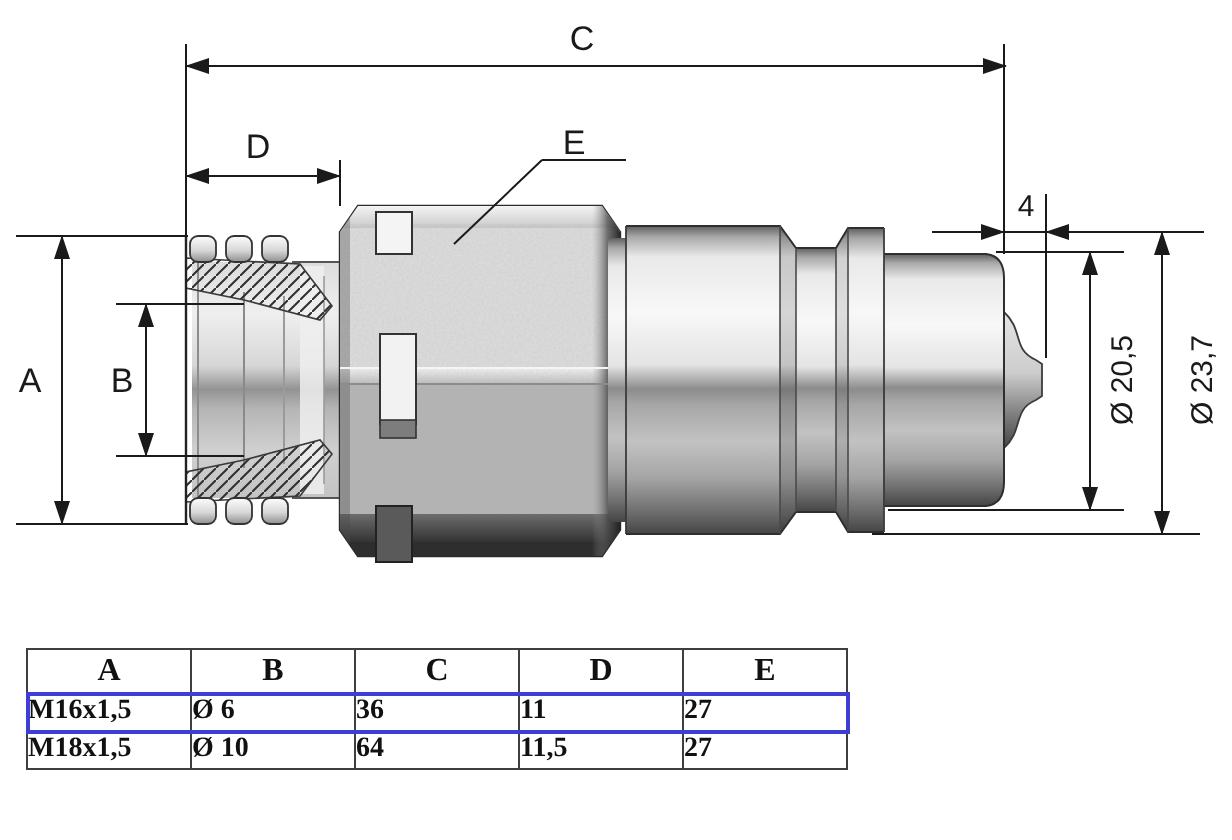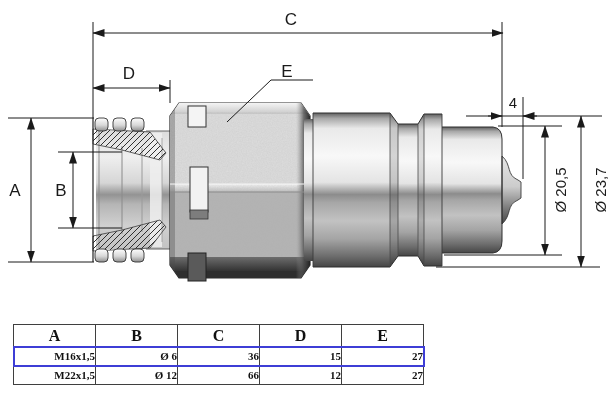"M16x1,5" .spec-table td { font-size: 11px -> 14px; text-align: right -> left }
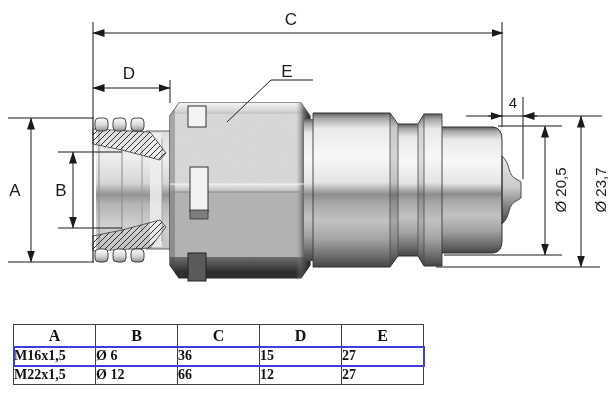"15" td { text: 15 -> 11 }
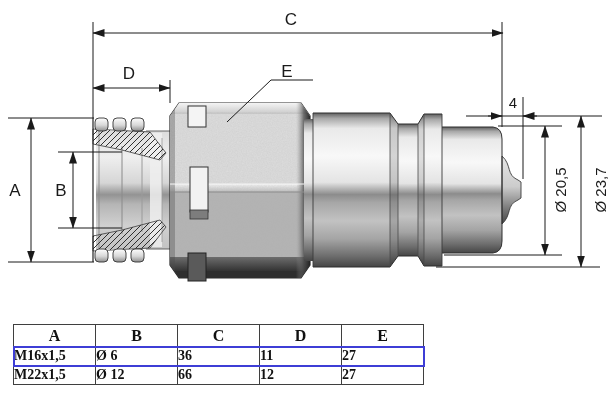"M18x1,5" tr { html: none -> <tr> <td>M18x1,5</td> <td>Ø 10</td> <td>64</td> <td>11,5</td> <td>27</td> </tr> }
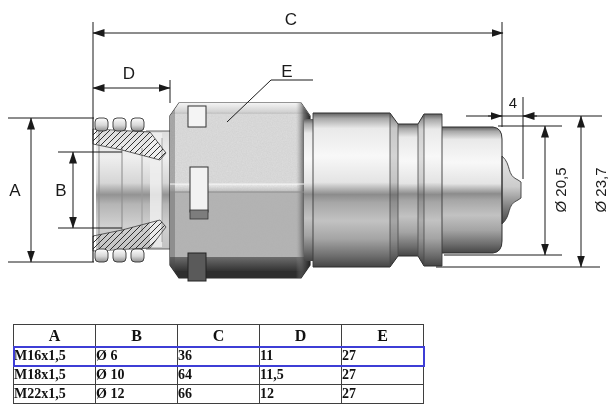"M22x1,5" tr { html: <tr> <td>M22x1,5</td> <td>Ø 12</td> <td>66</td> <td>12</td> <td>27</td> </tr> -> none }
